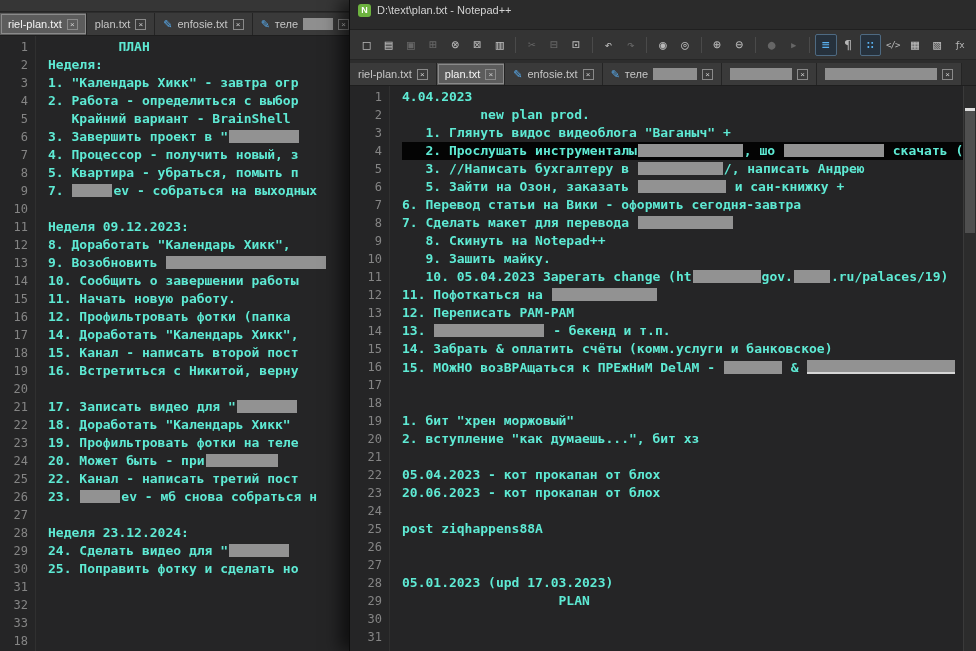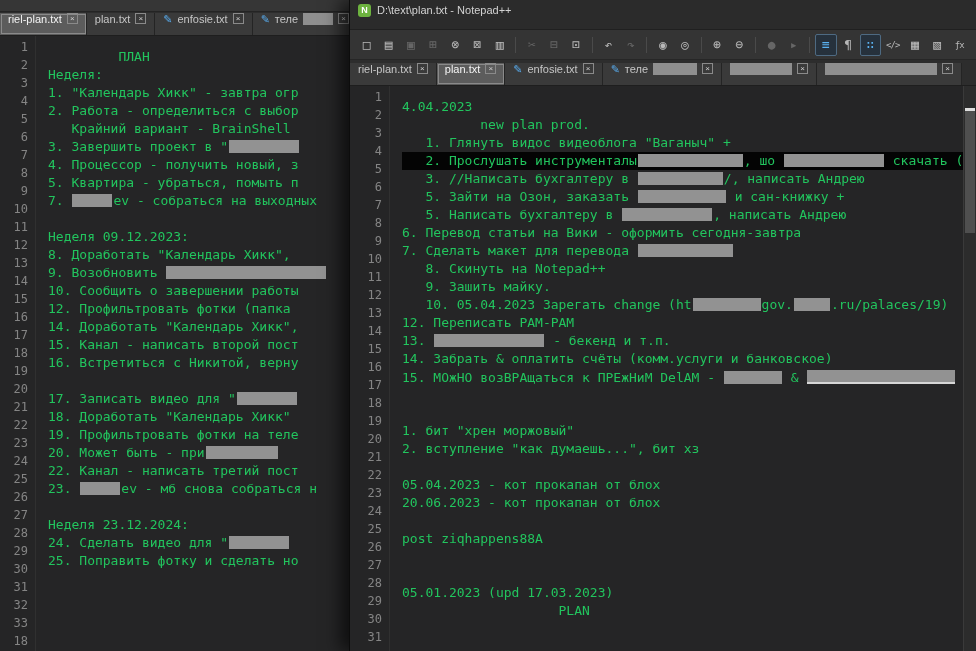"riel-plan.txt" .tab { align-items: flex-start -> center }
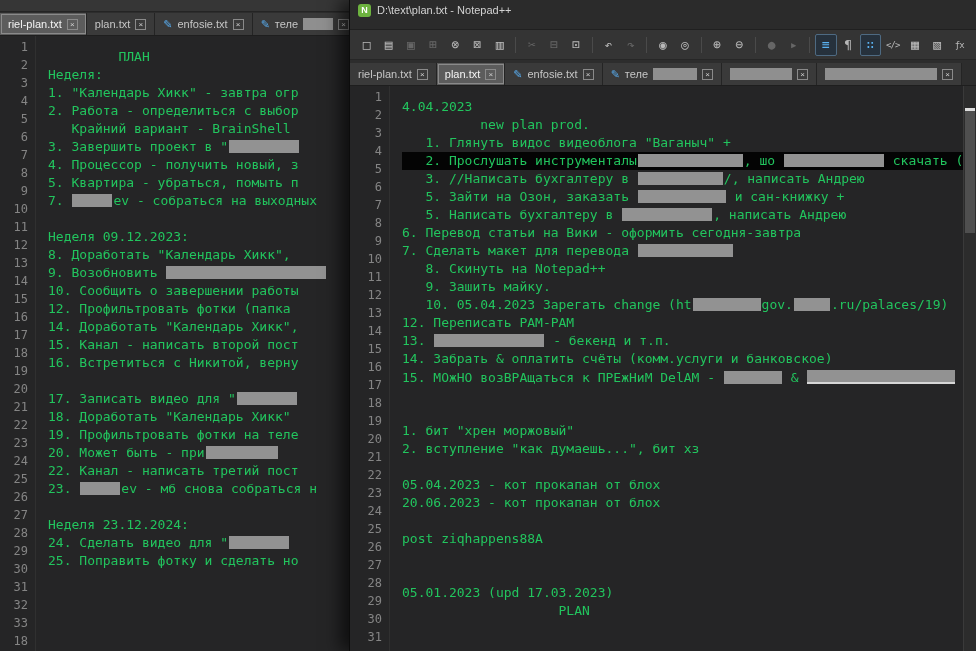"ПЛАН" .code { color: #22c55e -> #5eead4; font-weight: none -> bold; padding-top: 12px -> 2px }
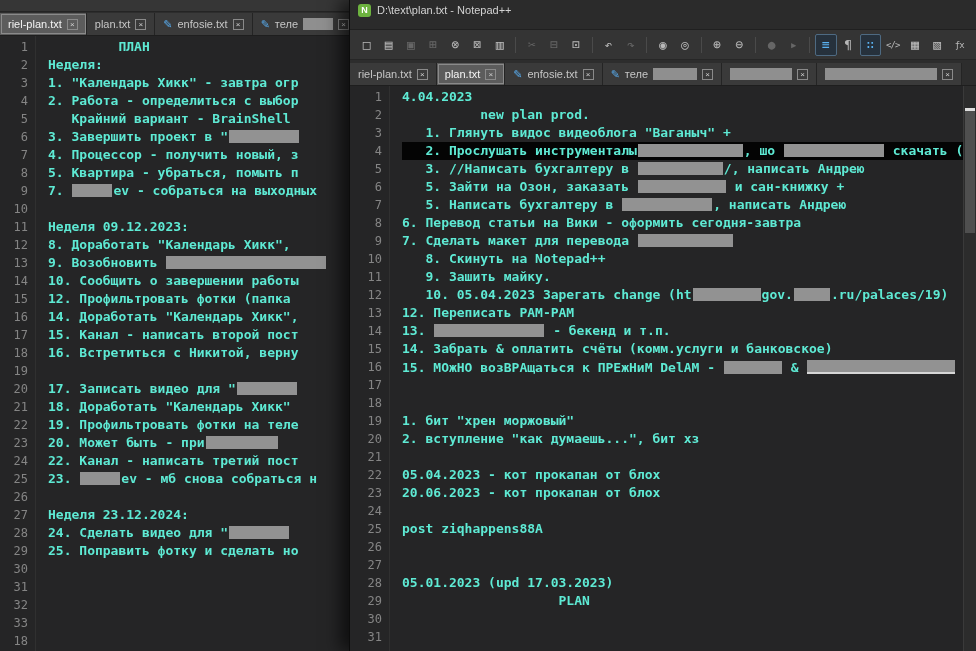"5. Написать бухгалтеру в ," div.row { html: <div><span><span> 5. Написать бухгалтеру в </span><span></span><span>, написать Андрею</span></span></div> -> none }
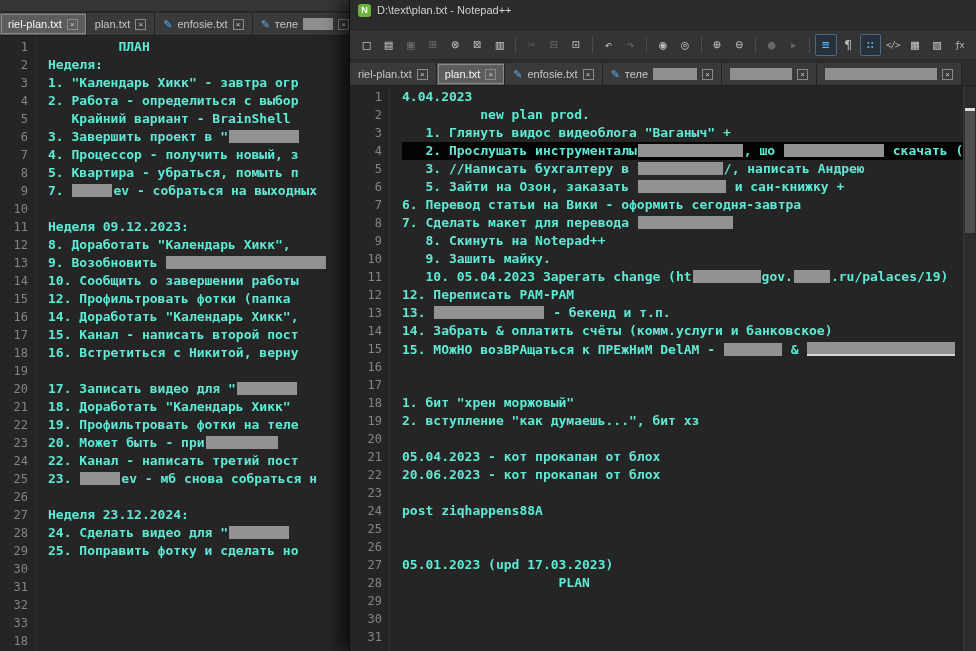"11. Начать новую работу." div.row { html: none -> <div><span><span>11. Начать новую работу.</span></span></div> }
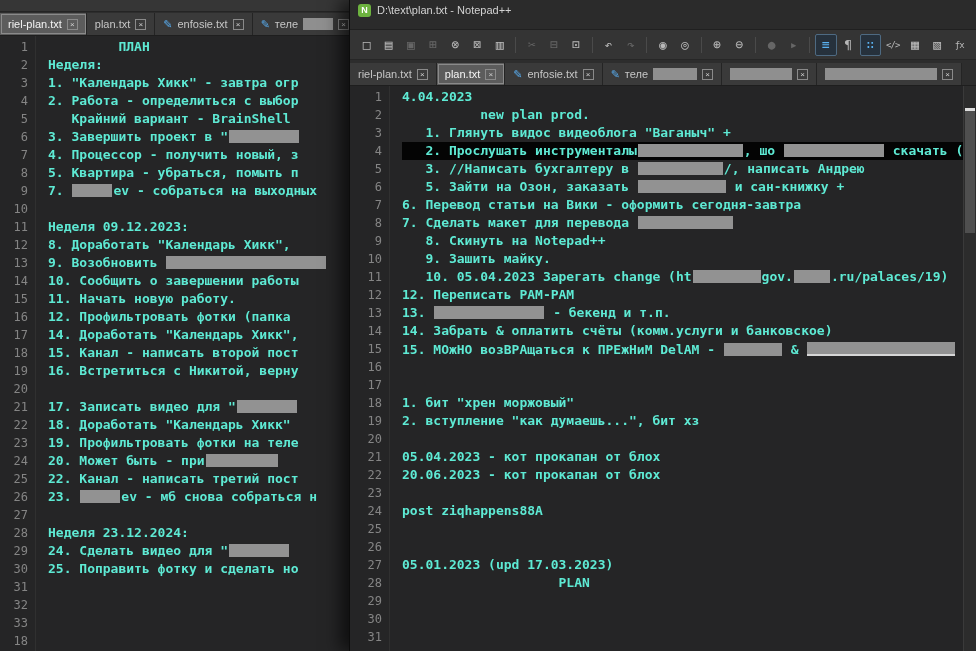"11. Пофоткаться на" div.row { html: none -> <div><span><span>11. Пофоткаться на </span><span></span></span></div> }
